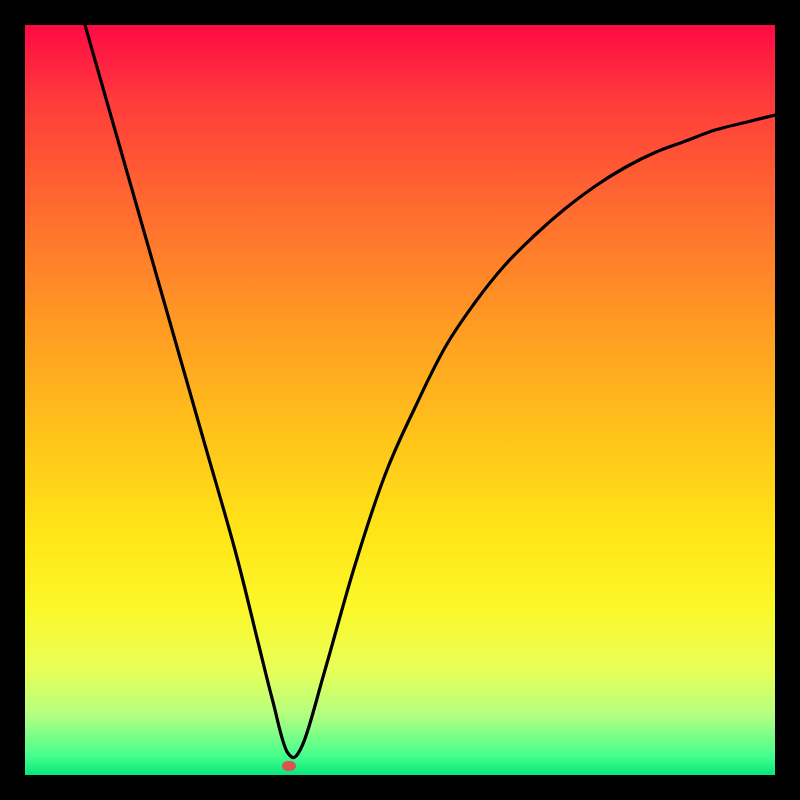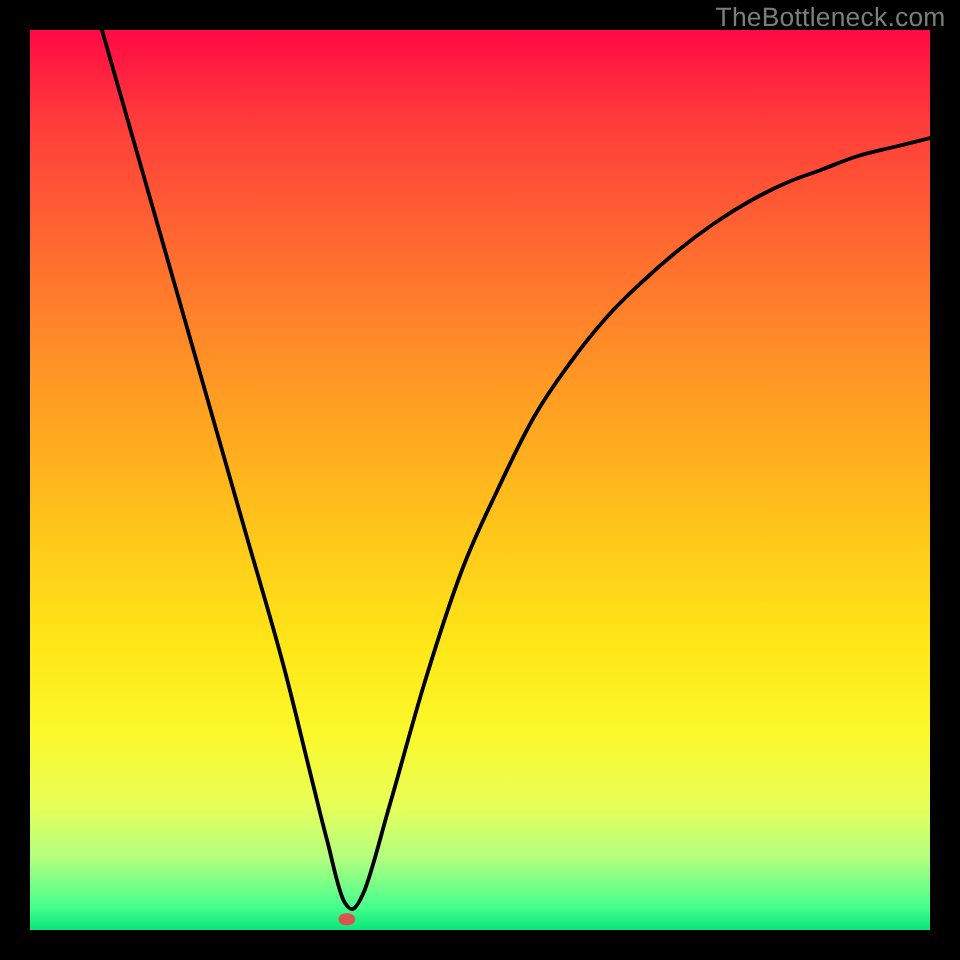"TheBottleneck.com" div.watermark { html: <div>TheBottleneck.com</div> -> none }
